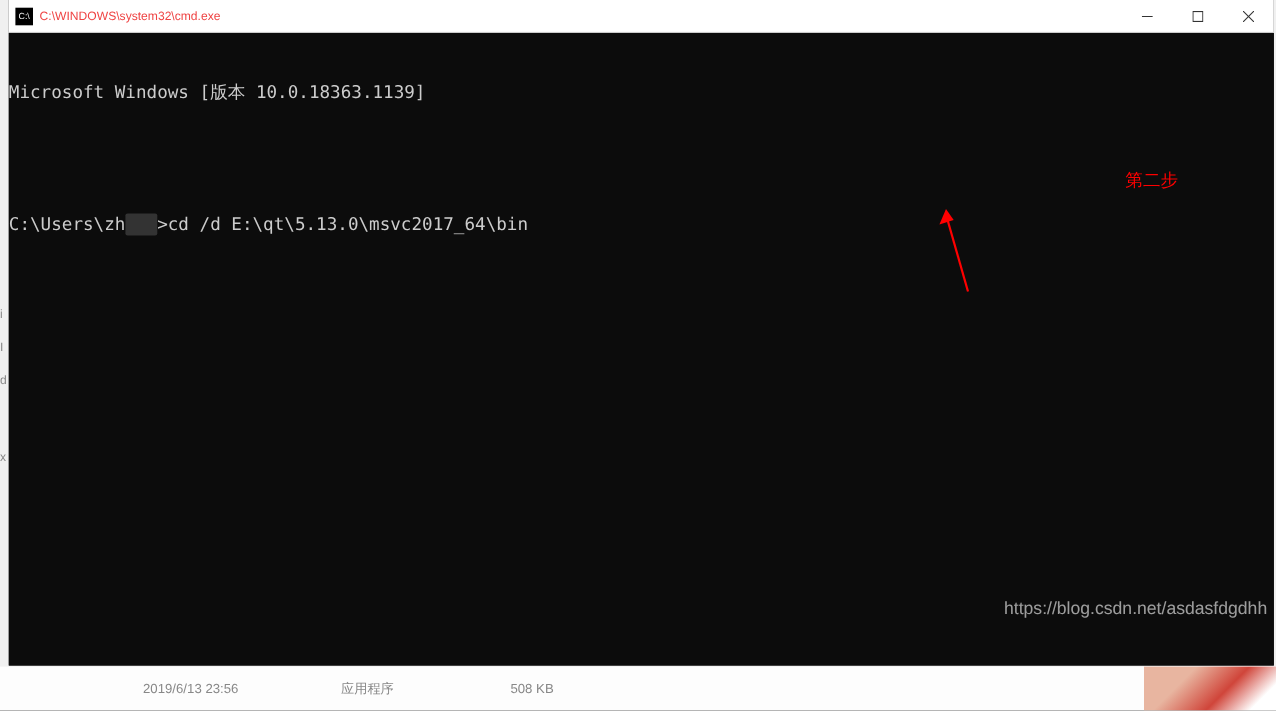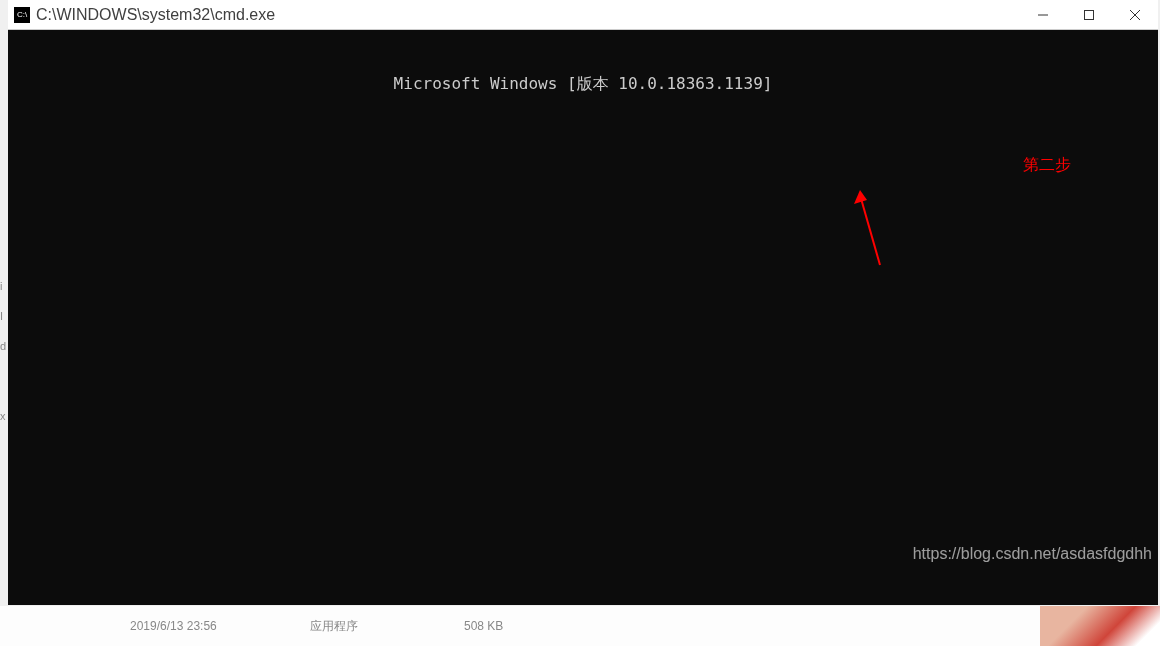"C:\WINDOWS\system32\cmd.exe" .titlebar-text { color: #404040 -> #ef4444; font-size: 16px -> 11px }
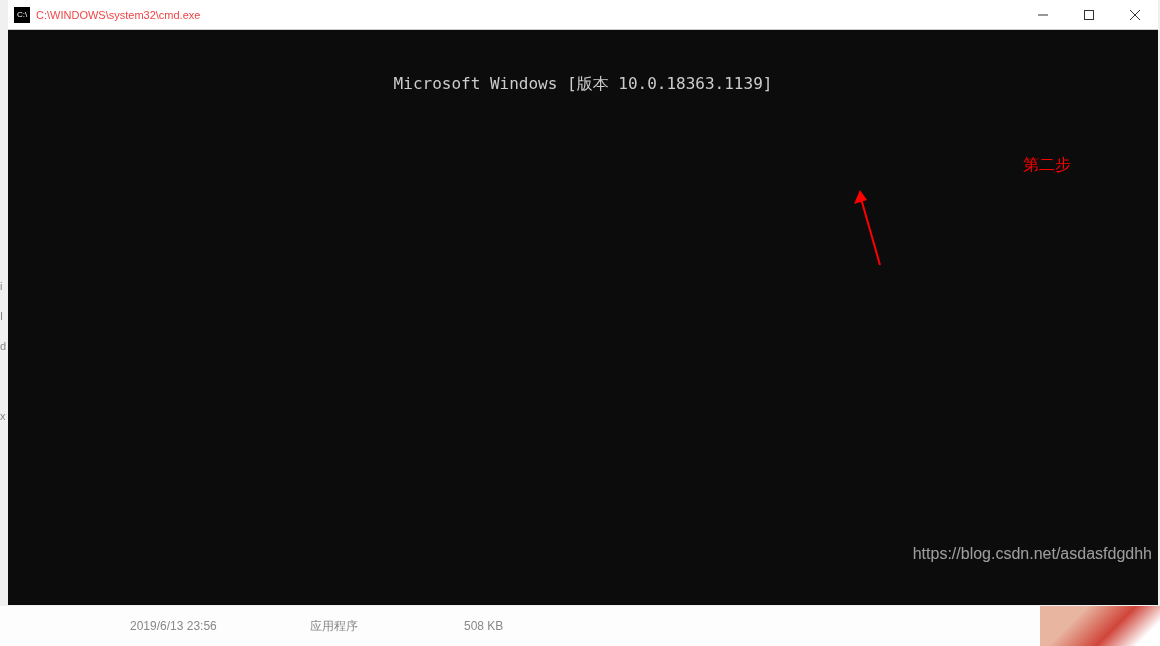"Microsoft Windows [版本 10.0.18363.1139]" .terminal { text-align: center -> none }
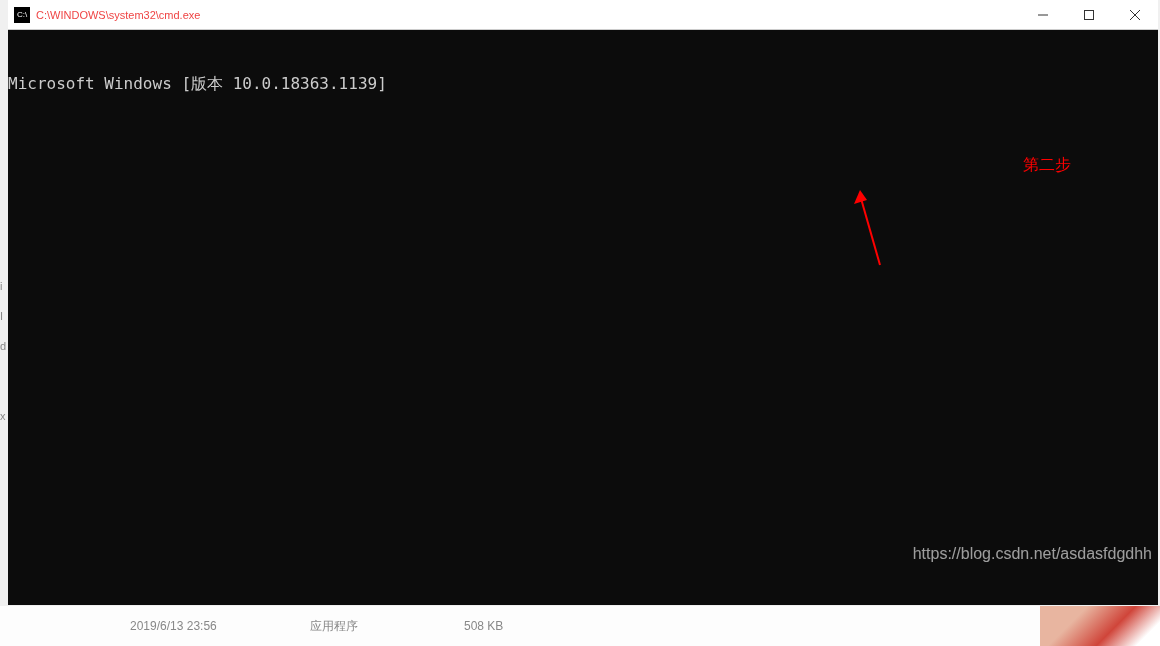"C:\Users\zh >cd /d" div.terminal-line { html: none -> <div><span>C:\Users\zh</span><span> </span><span>&gt;cd /d E:\qt\5.13.0\msvc2017_64\bin</span></div> }
